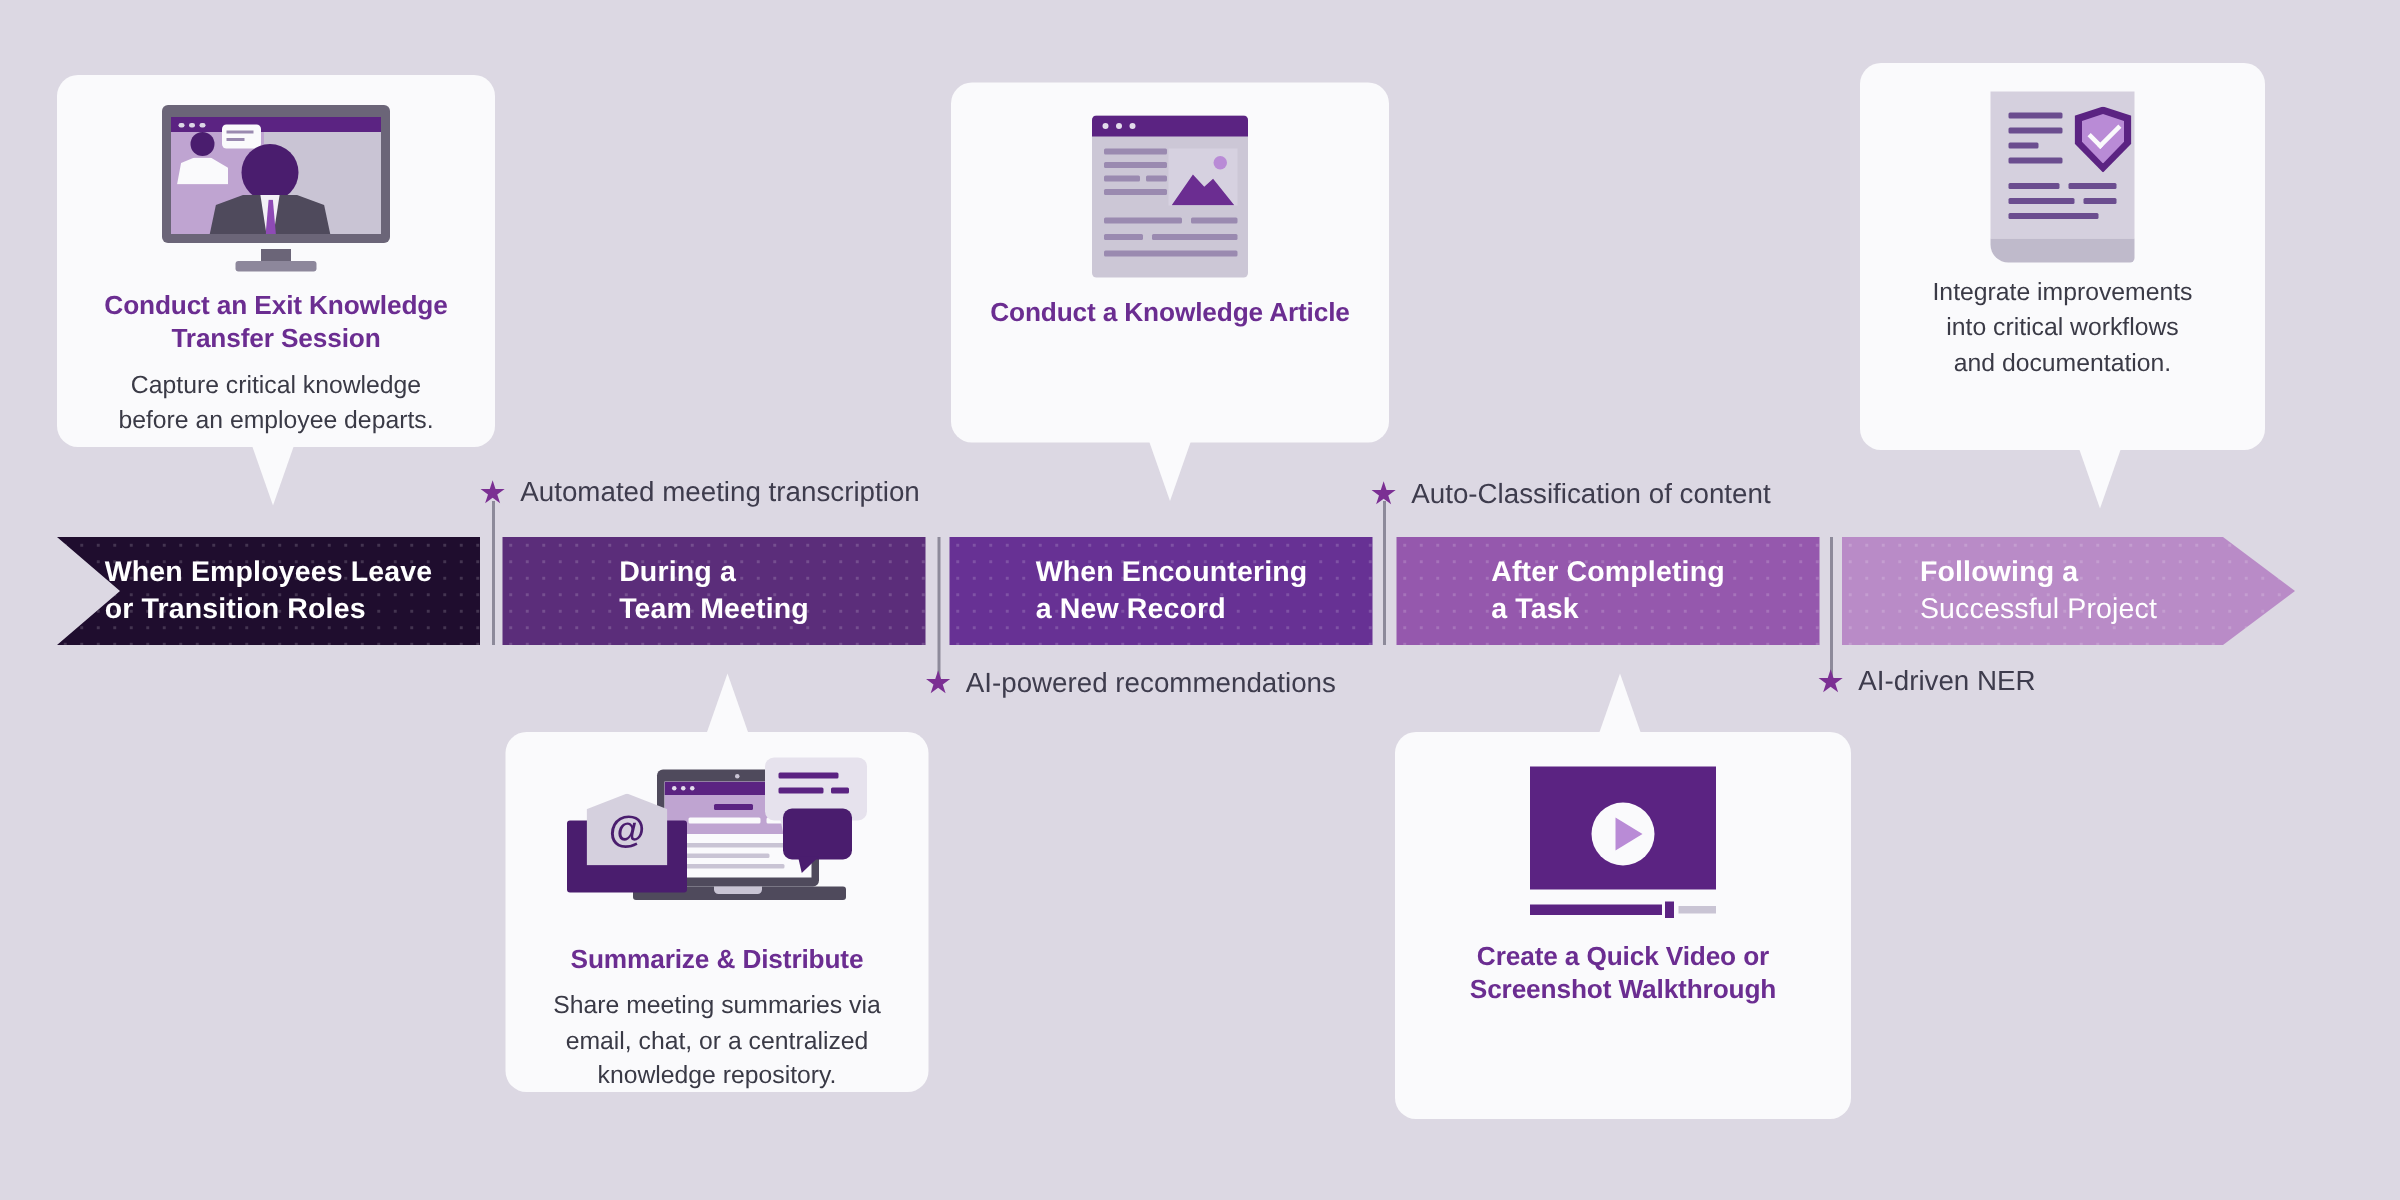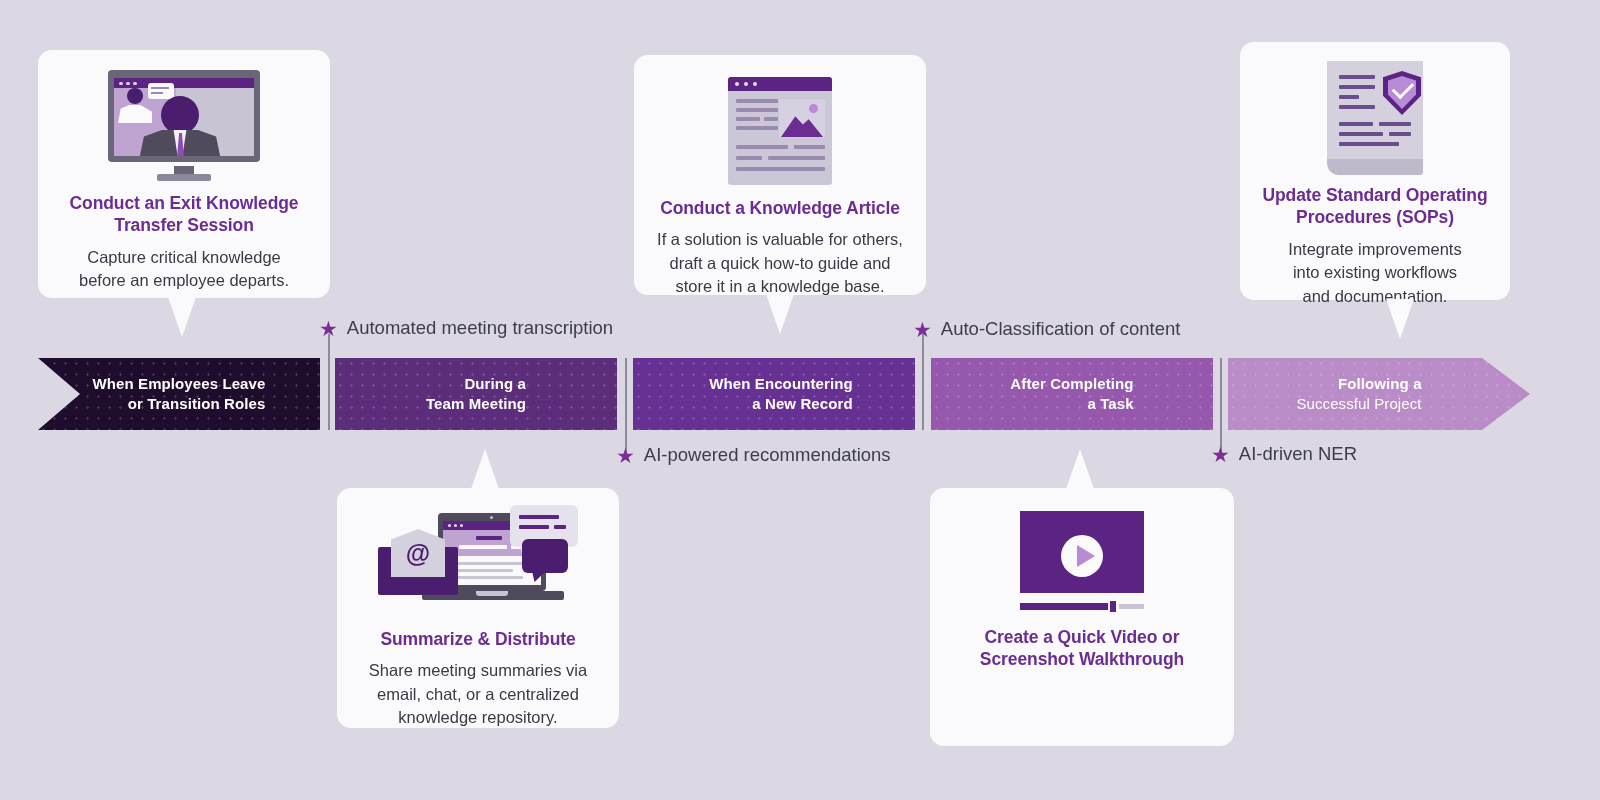"Update Standard Operating" p.c-title { html: <p> <span>Update Standard Operating</span><br> <span>Procedures (SOPs)</span> </p> -> none }
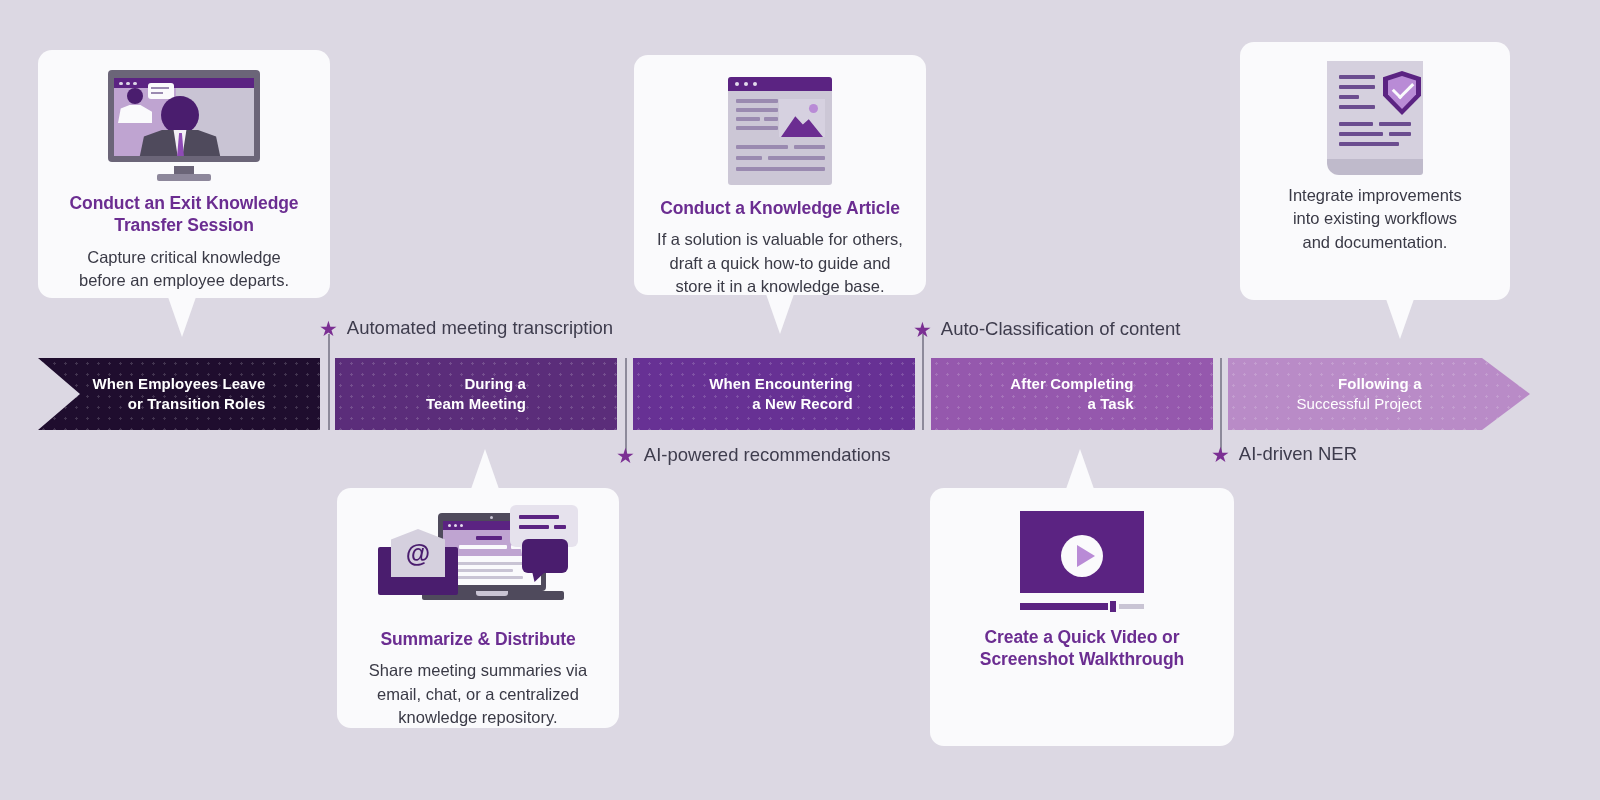"into existing workflows" span { text: existing -> critical }
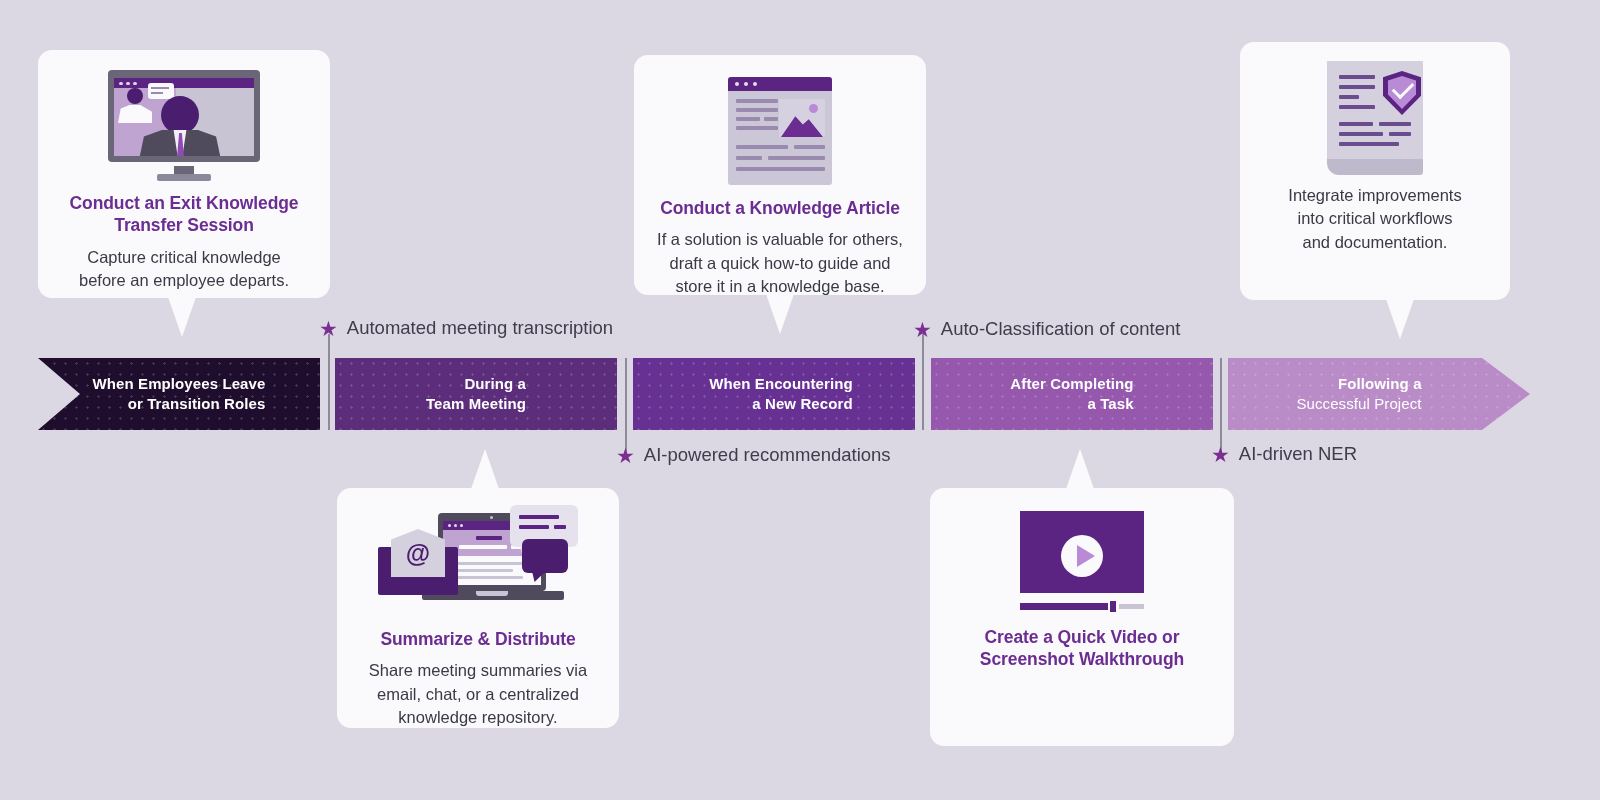"If a solution is valuable" p.c-desc { html: <p> <span>If a solution is valuable for others,</span><br> <span>draft a quick how-to guide and</span><br> <span>store it in a knowledge base.</span> </p> -> none }
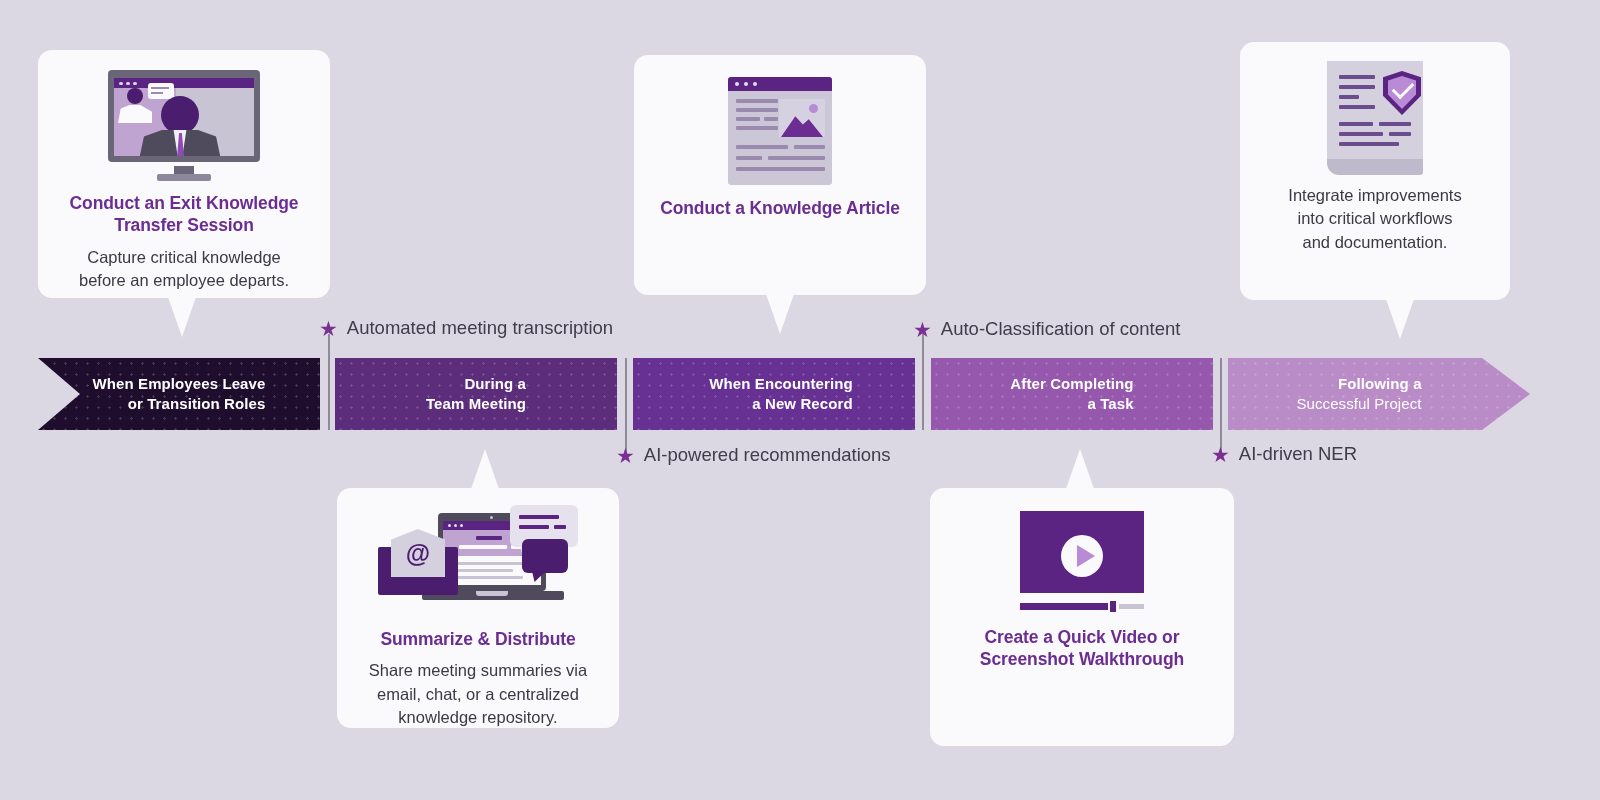"When Employees Leave" .seg span { font-size: 15px -> 19px; text-align: right -> left }
